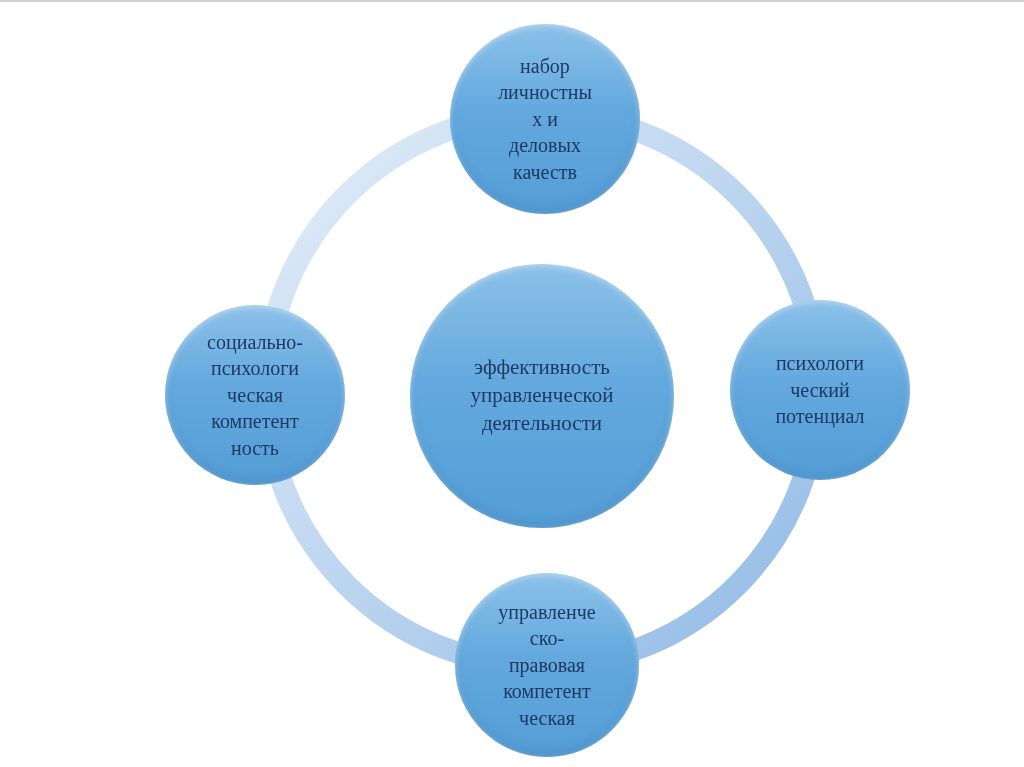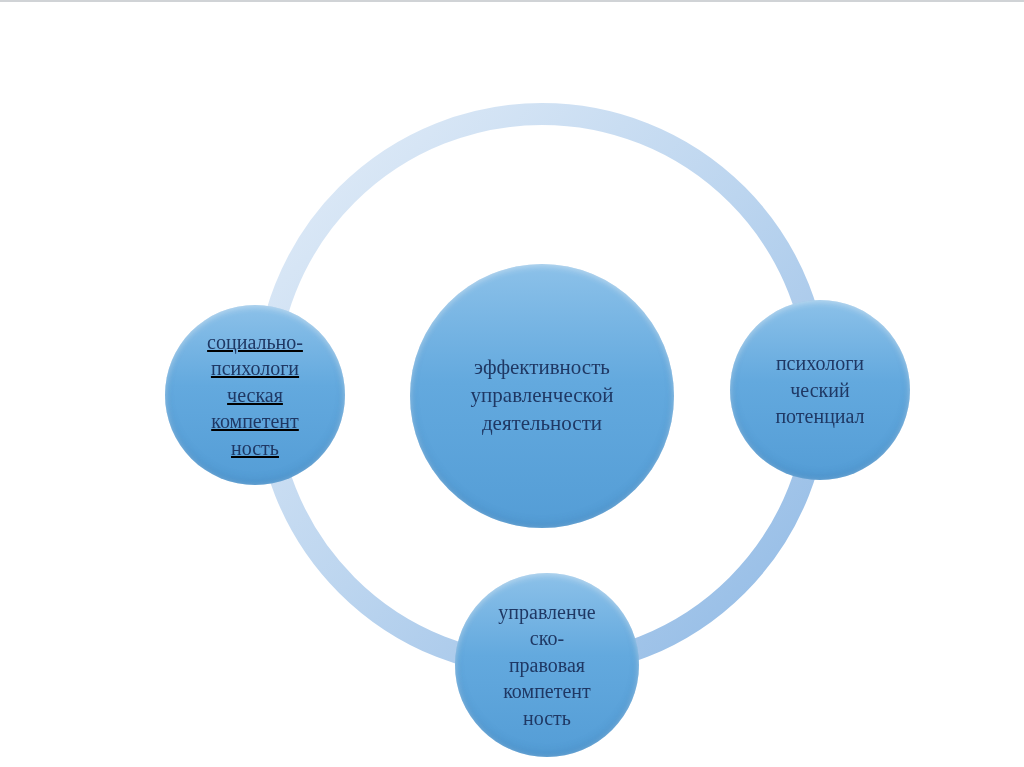"набор" div.node { html: none -> <div> <span>набор личностны х и деловых качеств</span> </div> }
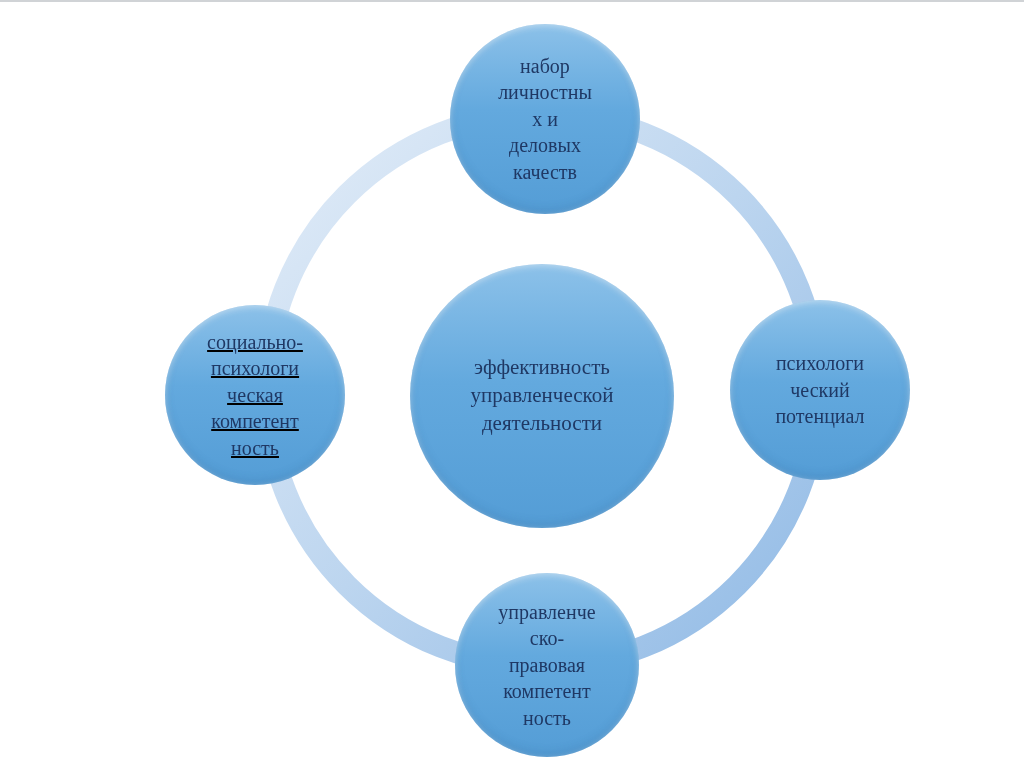"социально-" .node-left { text-decoration: underline -> none }
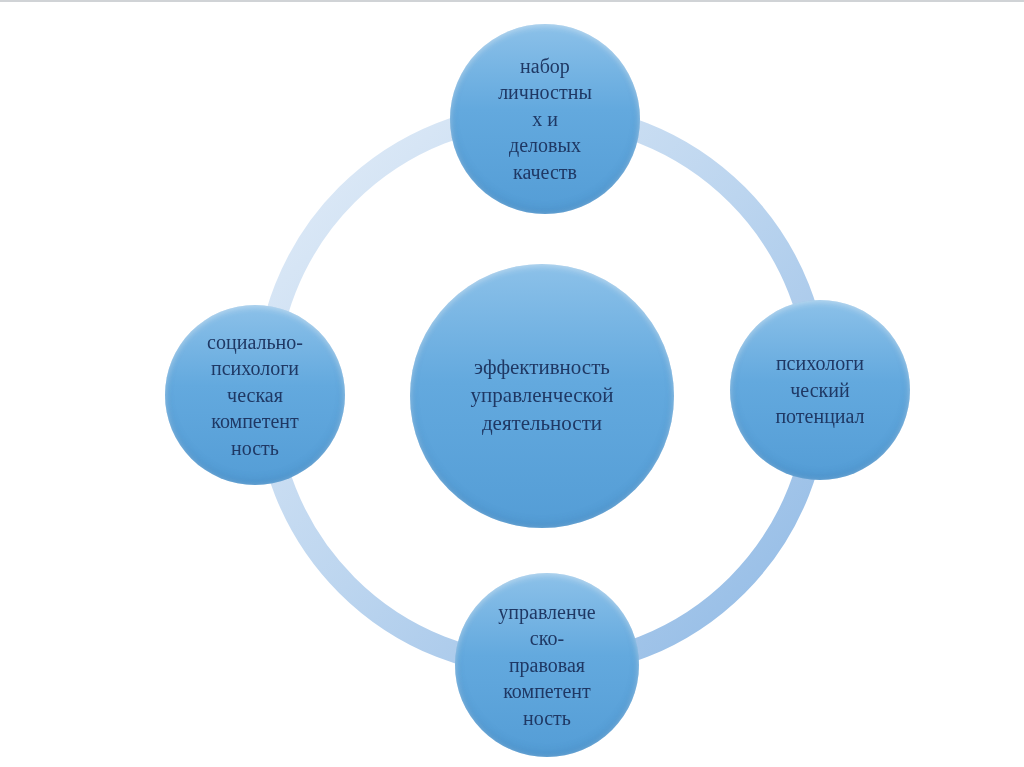"управленче" span.node-label { text: ность -> ческая }
